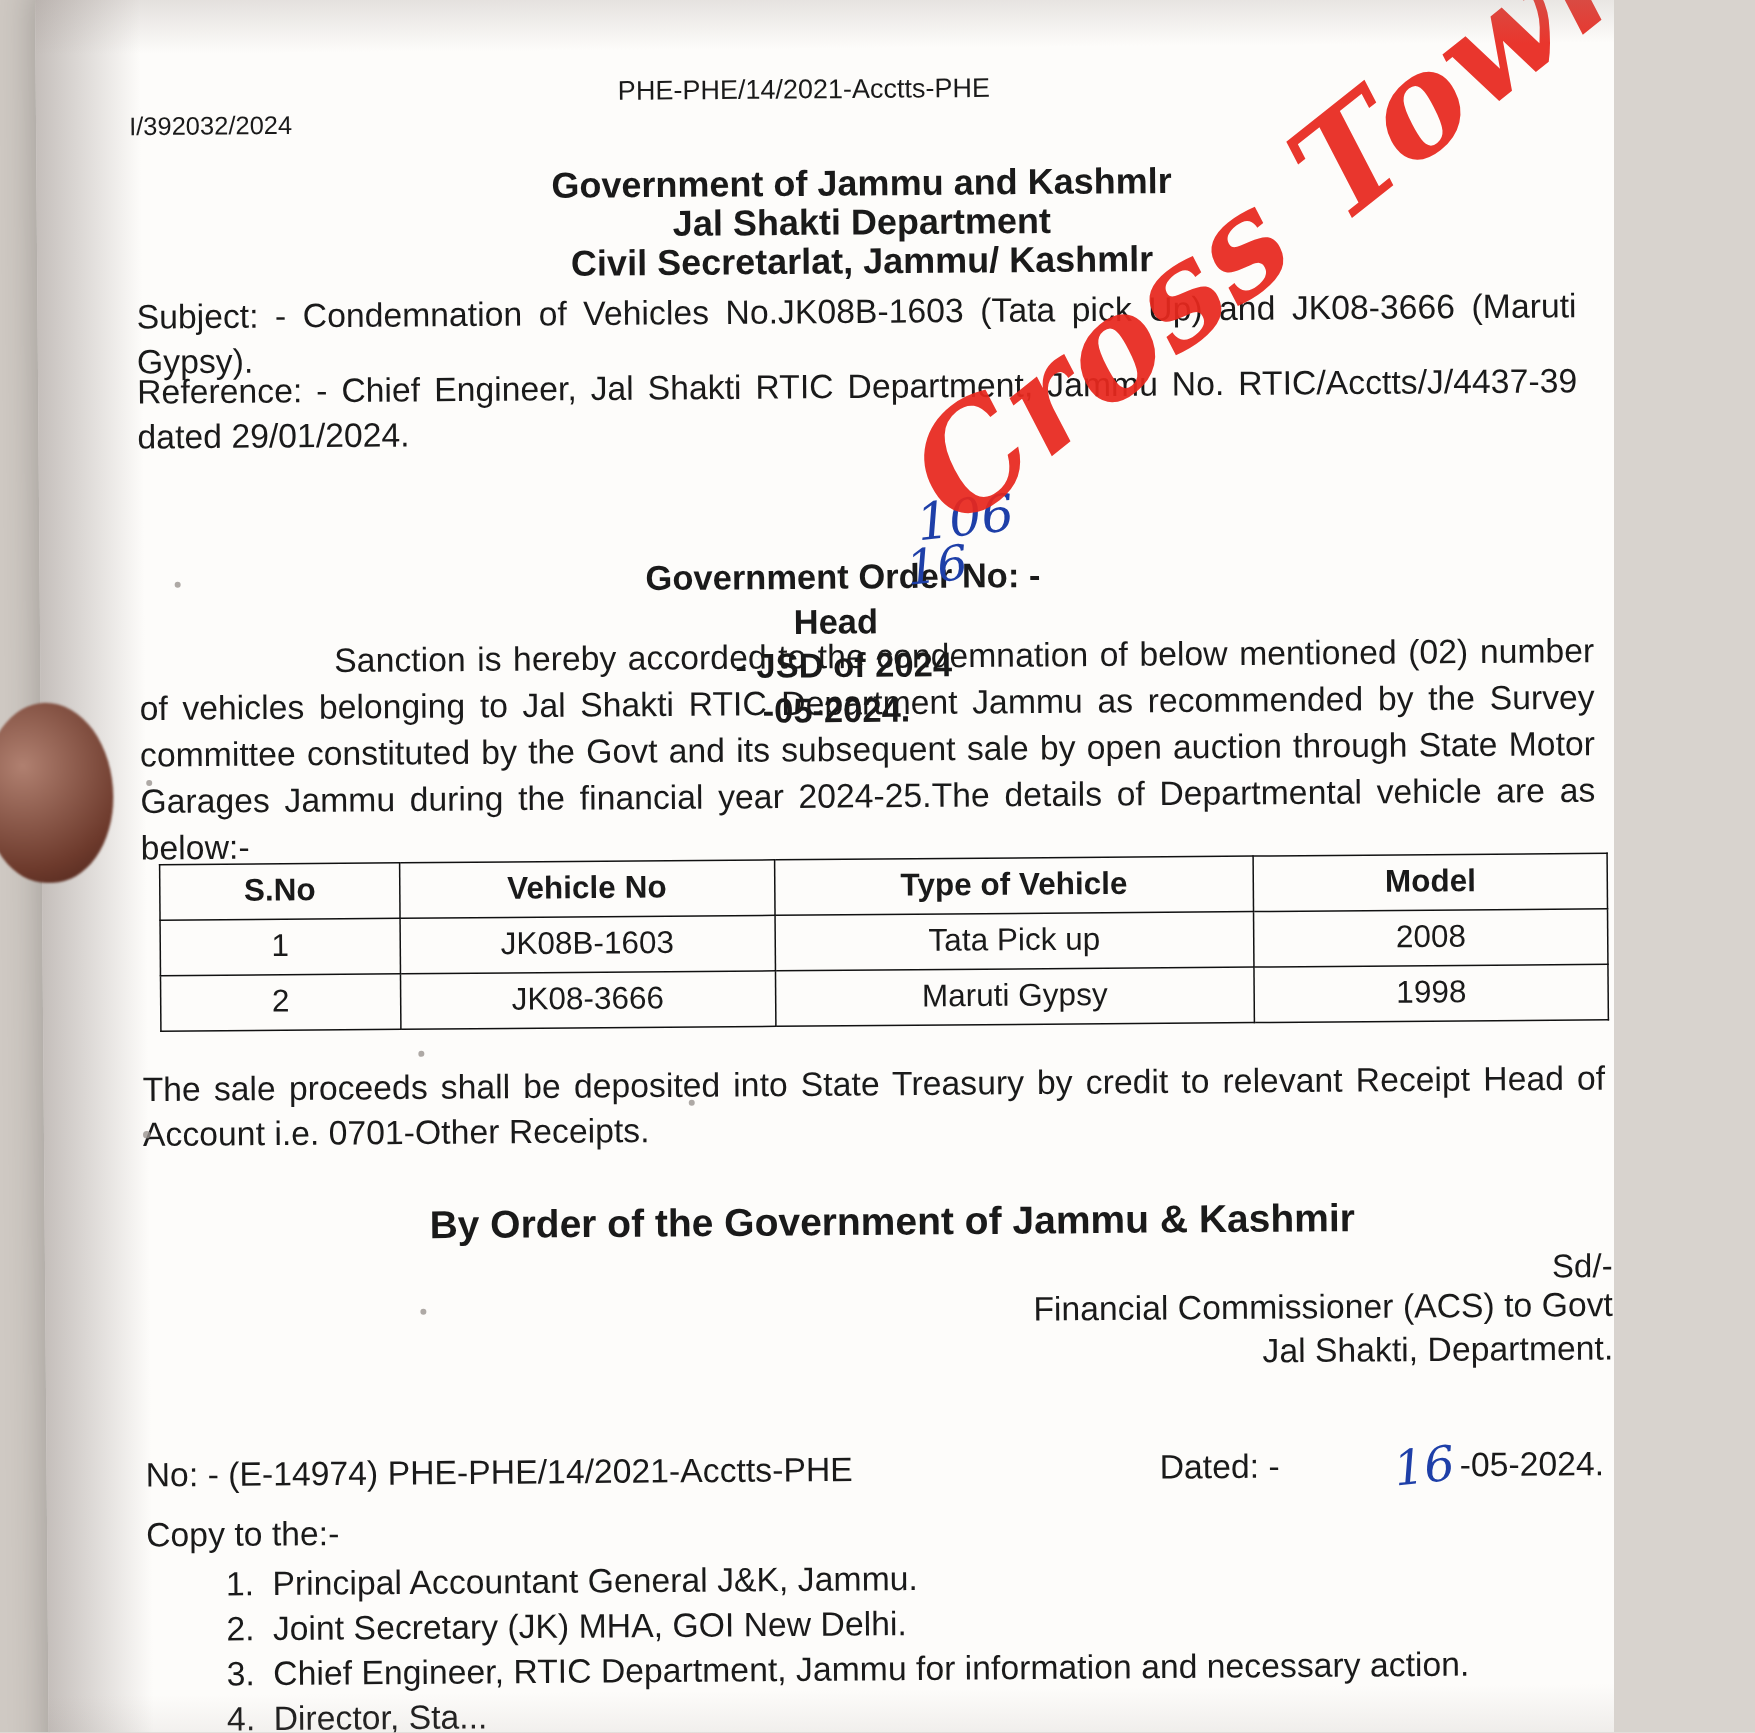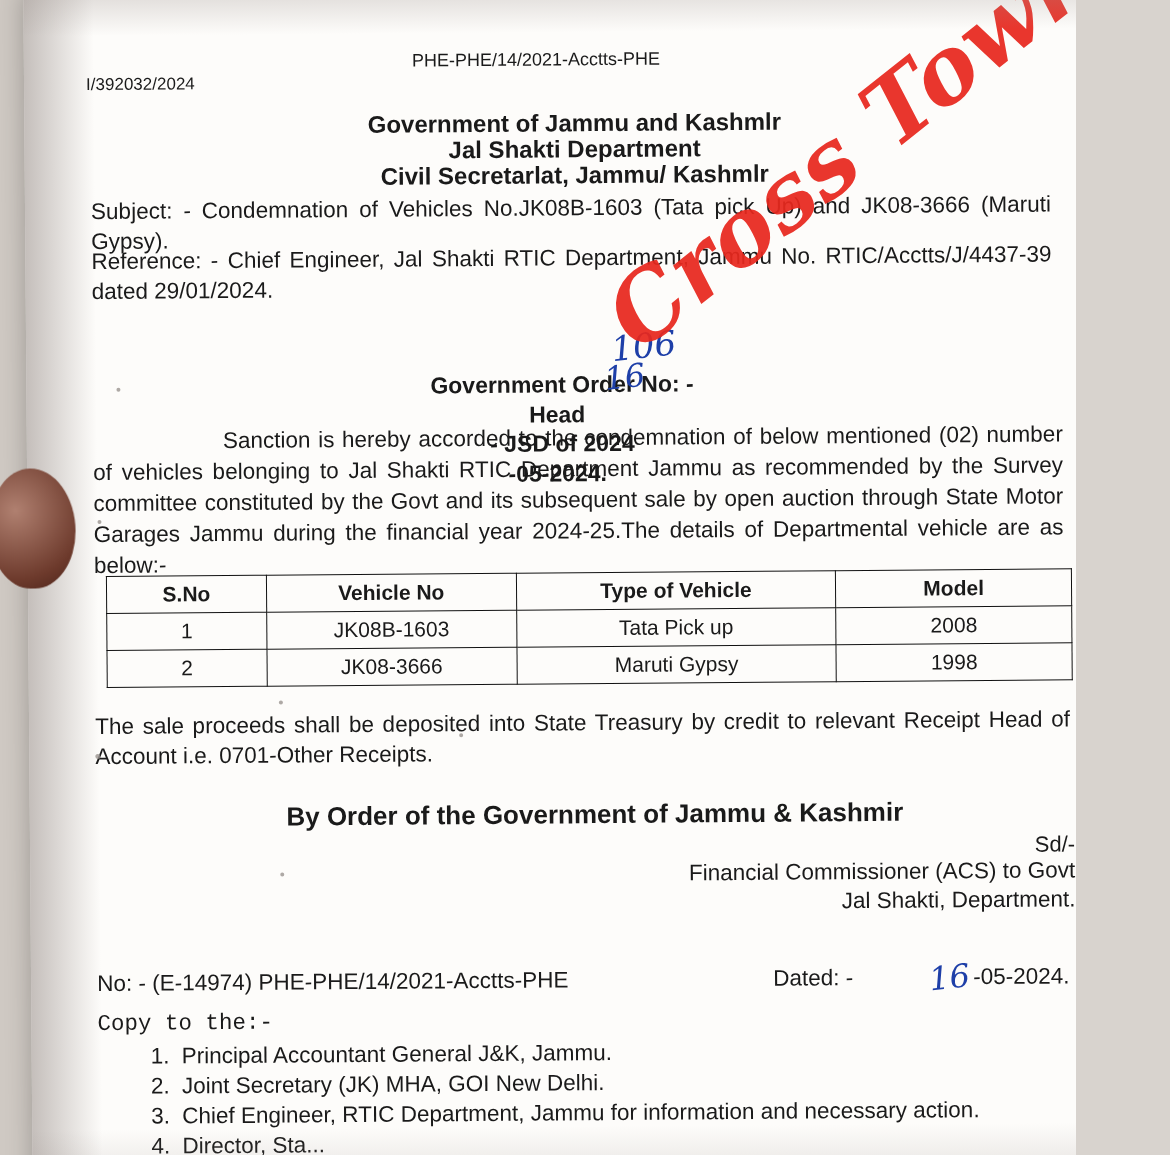"Copy to the:-" .copyto { font-family: Liberation Mono, monospace -> none }
